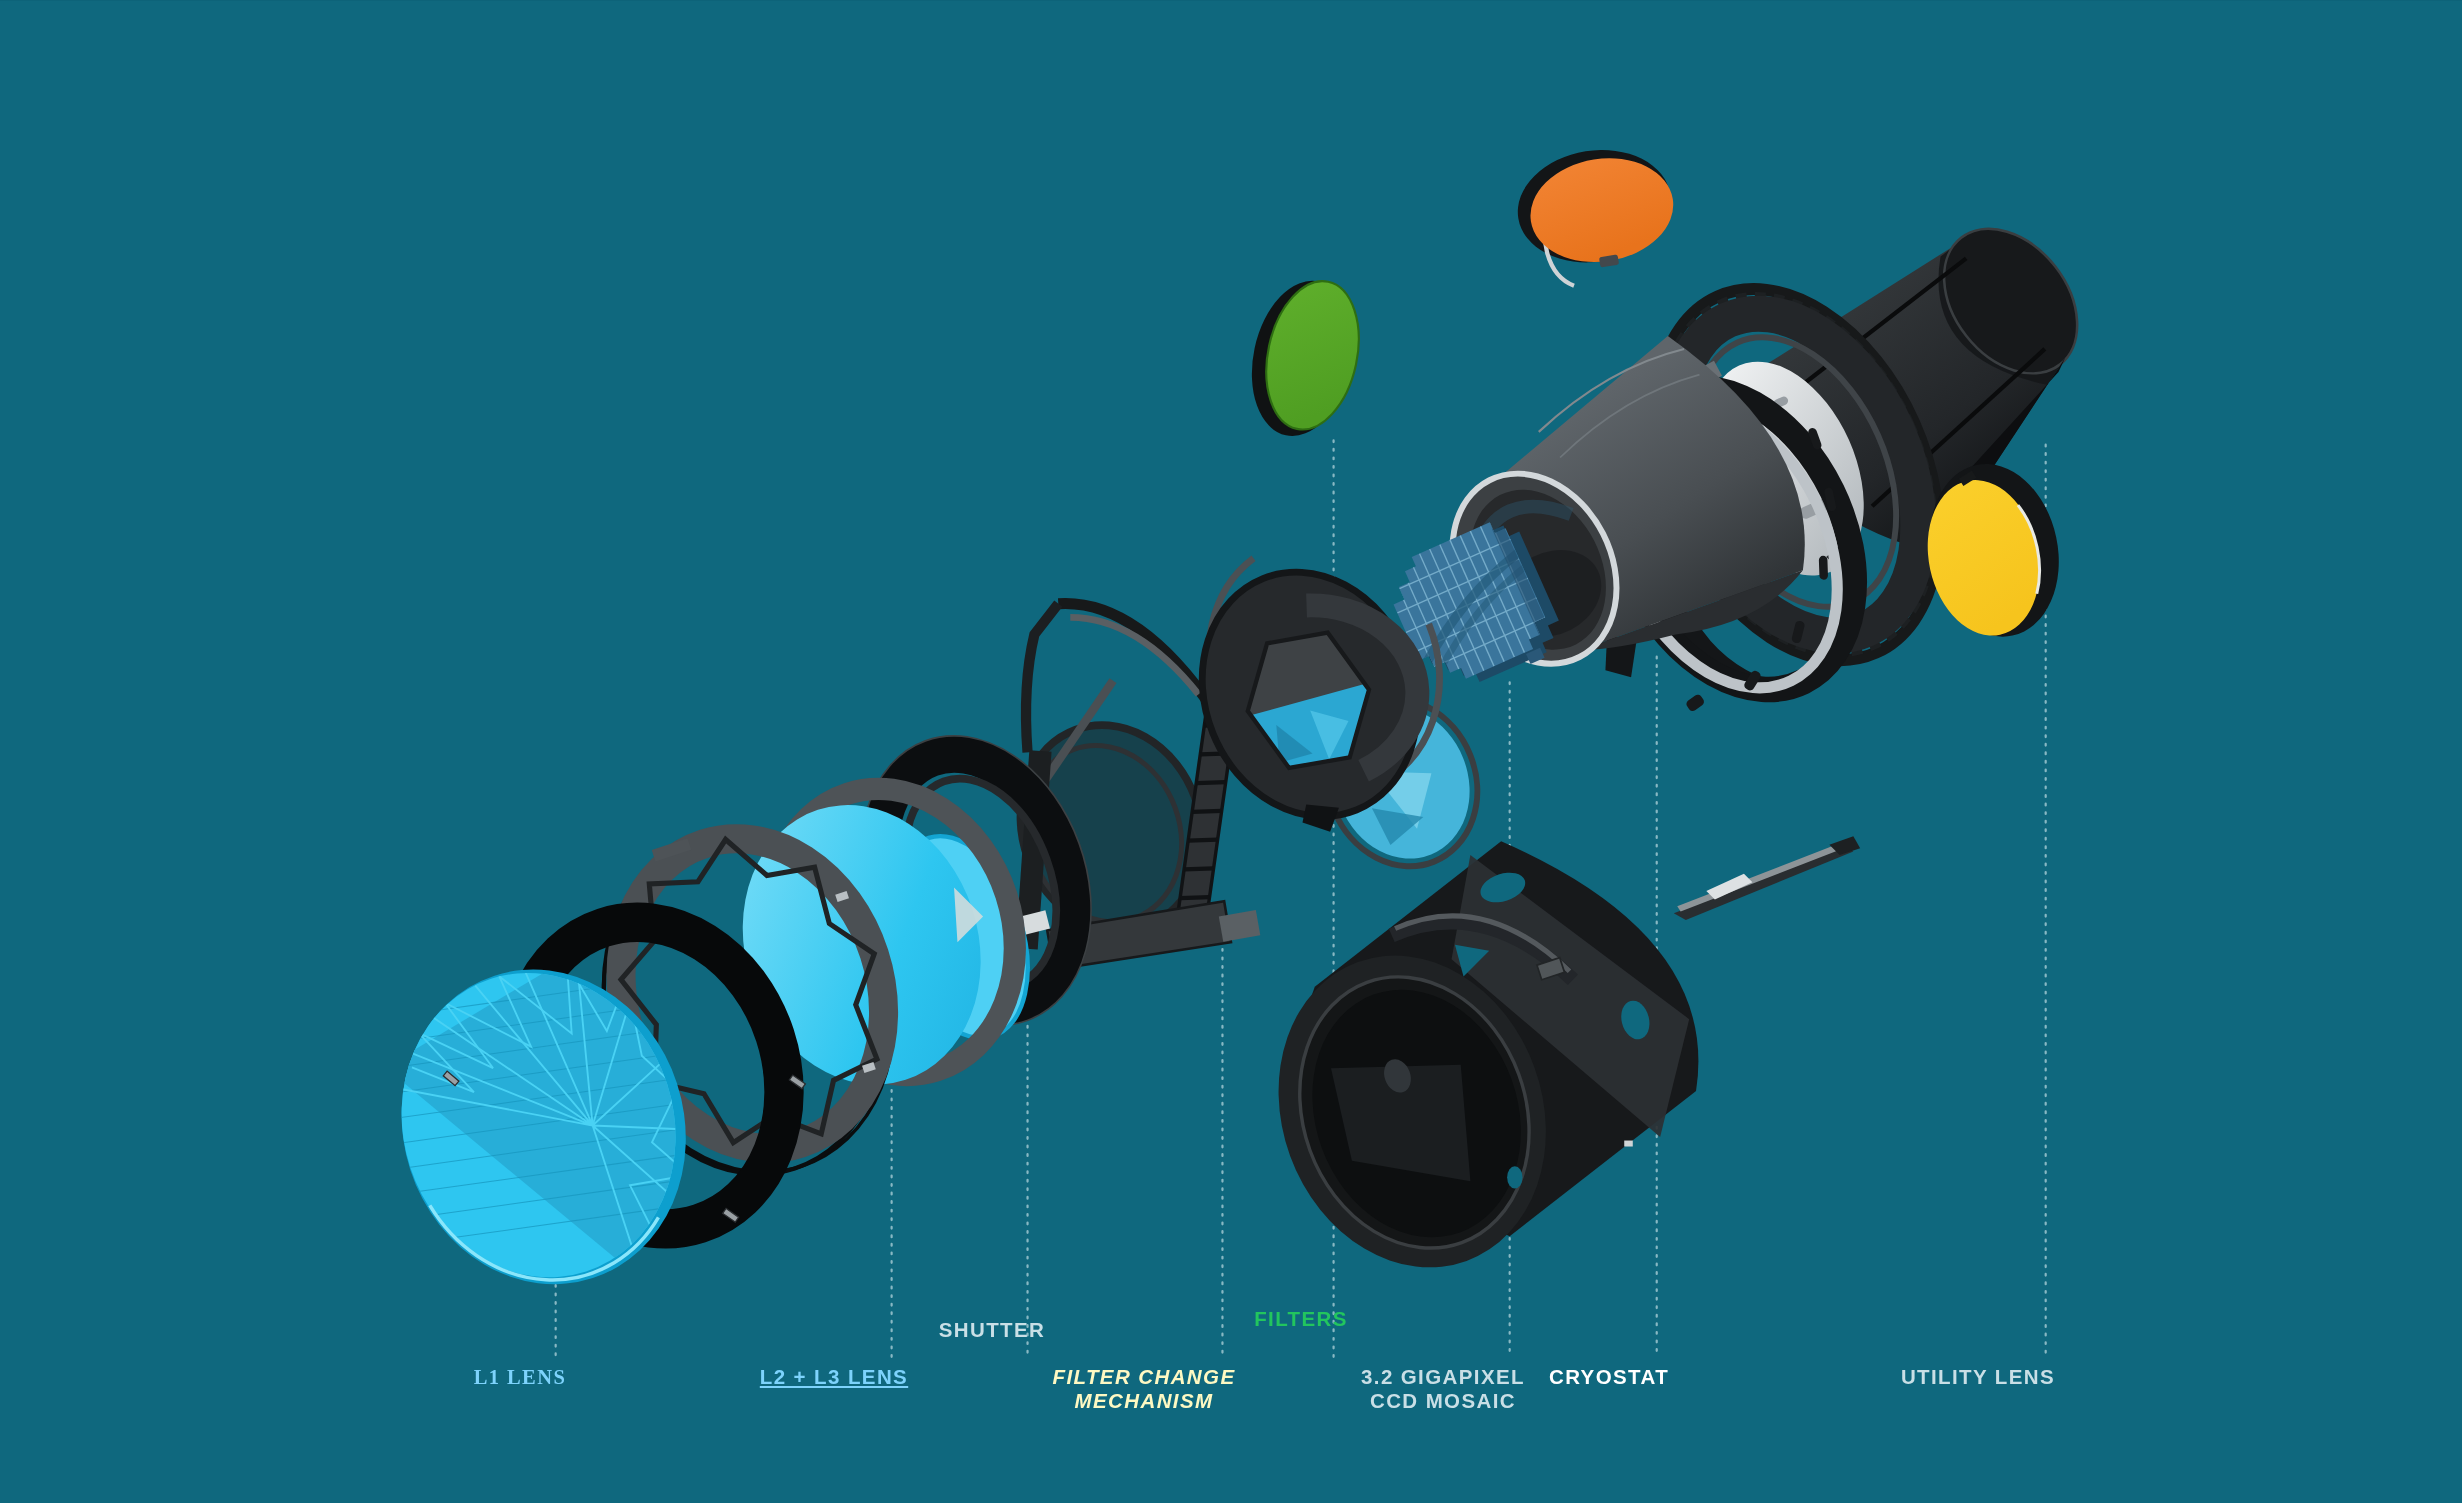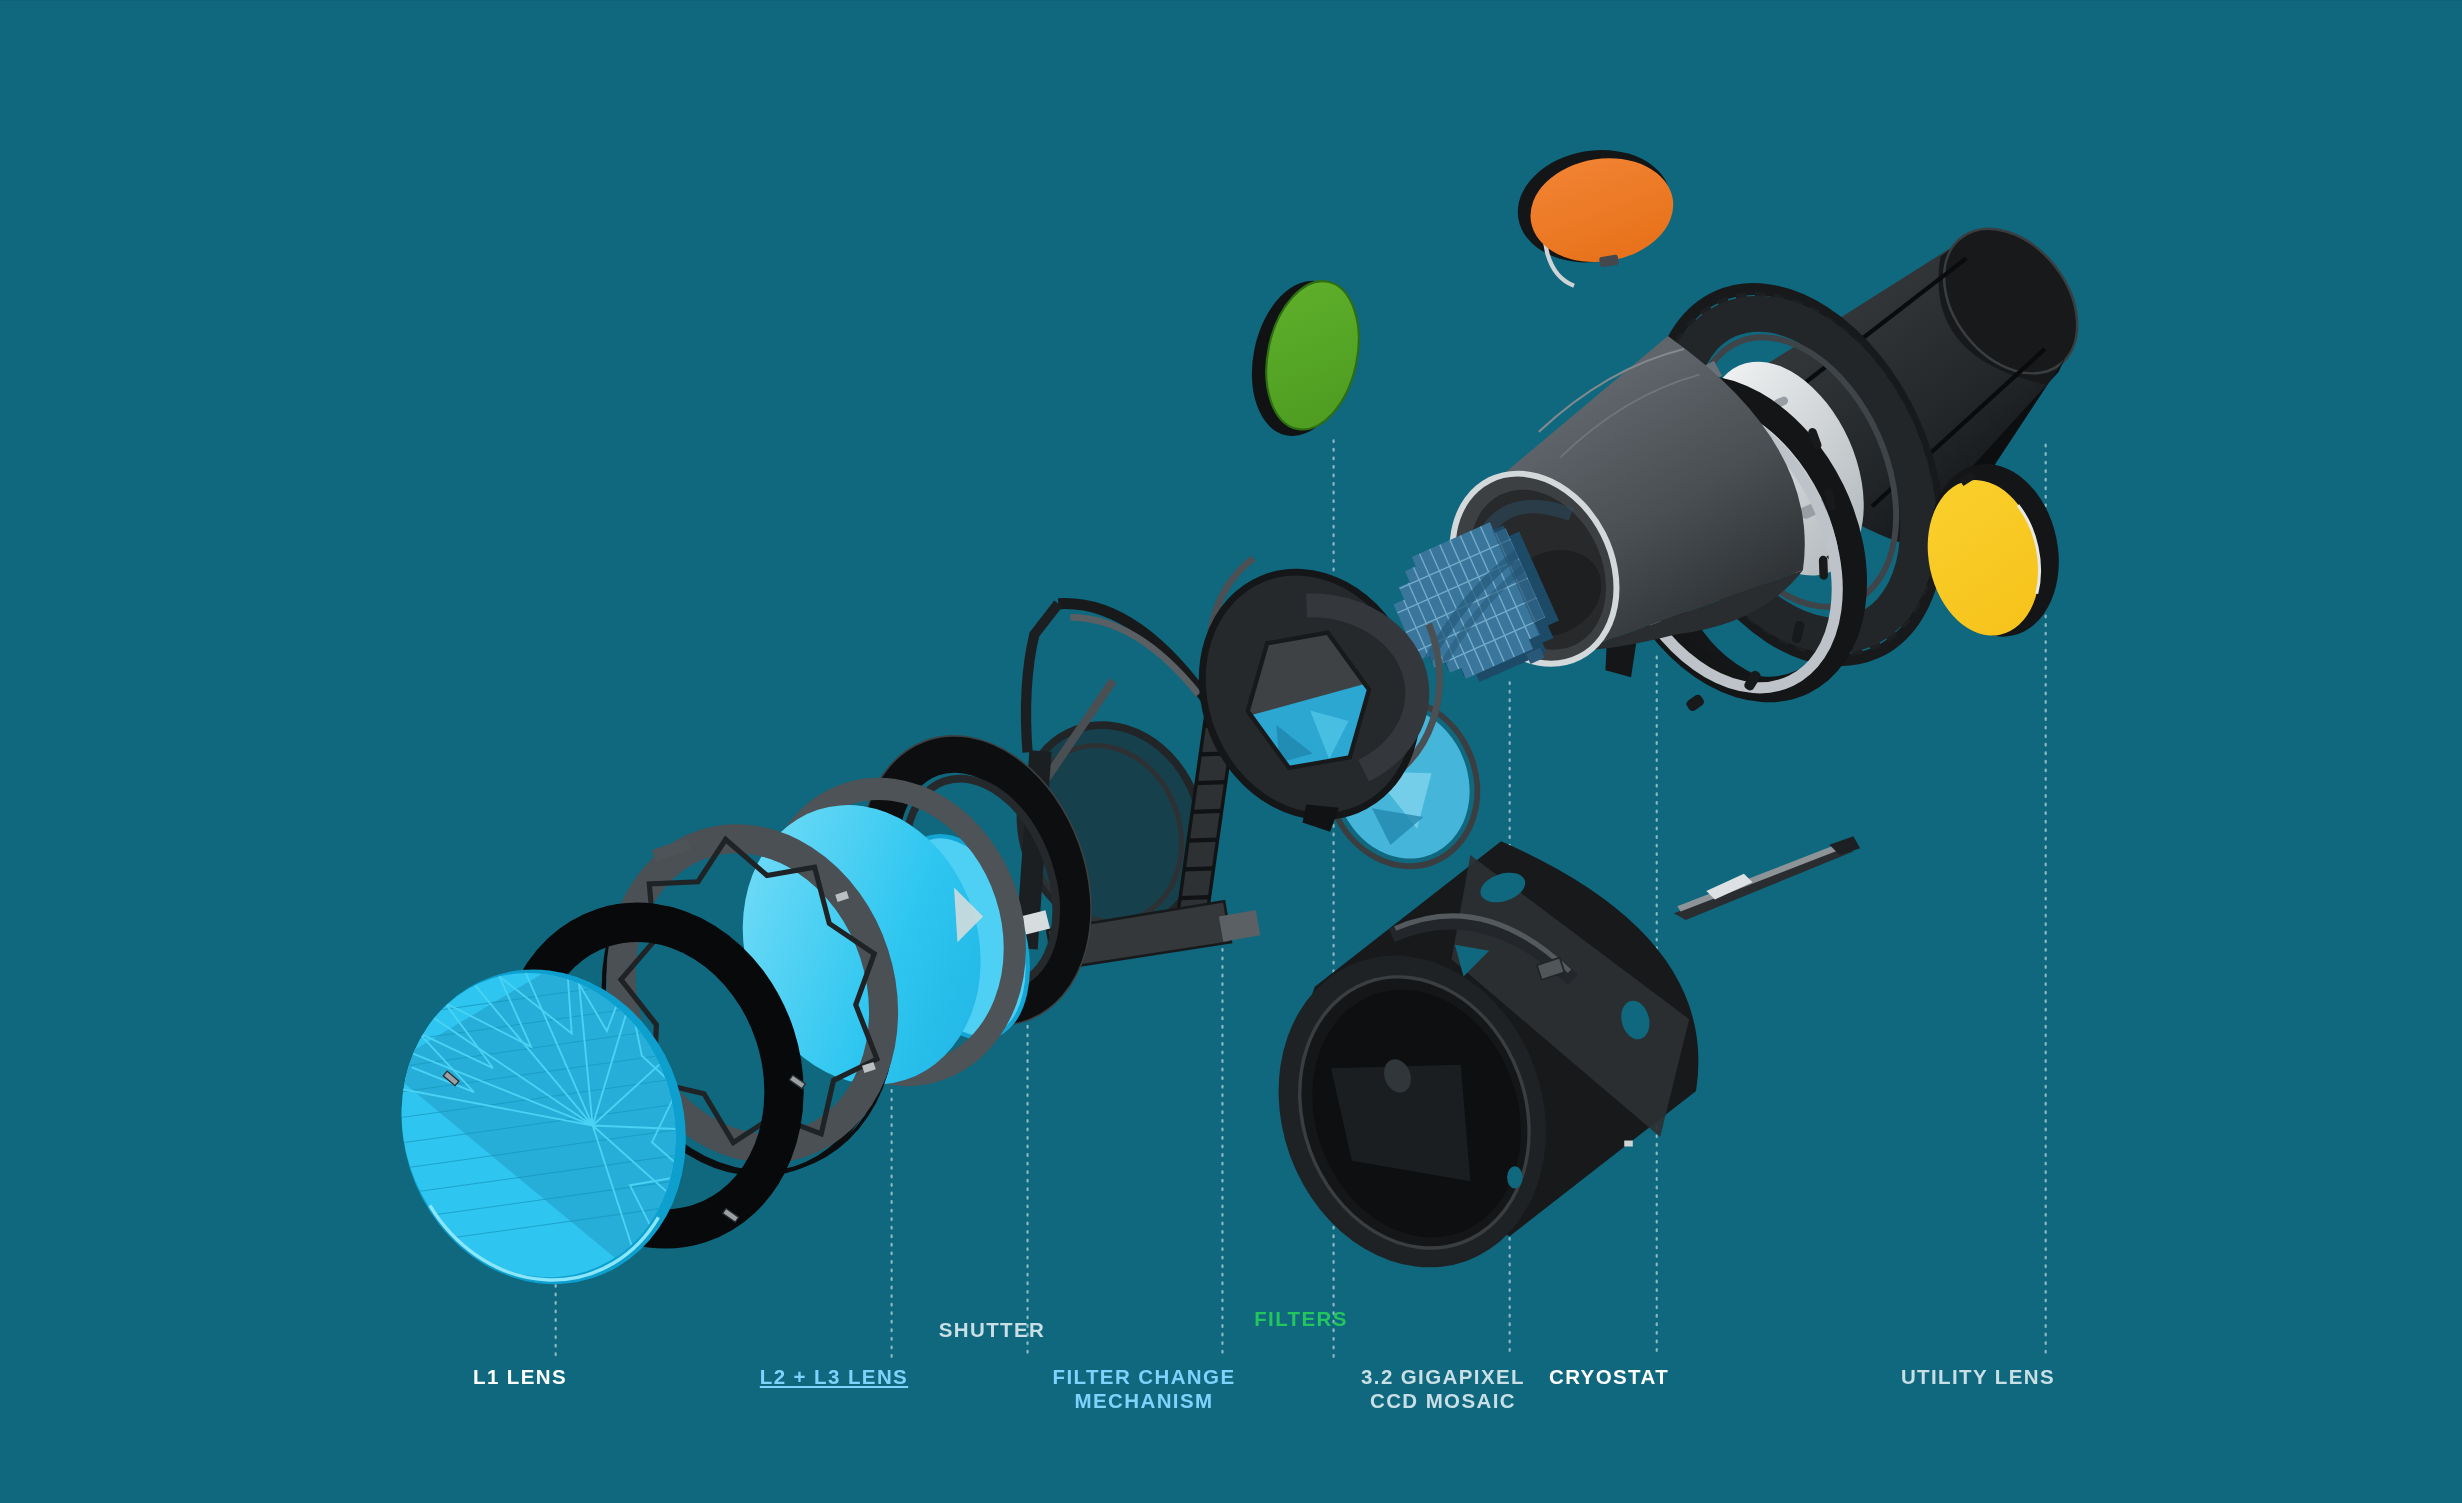"L1 LENS" div.label { color: #ffffff -> #7dd3fc; font-family: none -> Liberation Serif, serif }
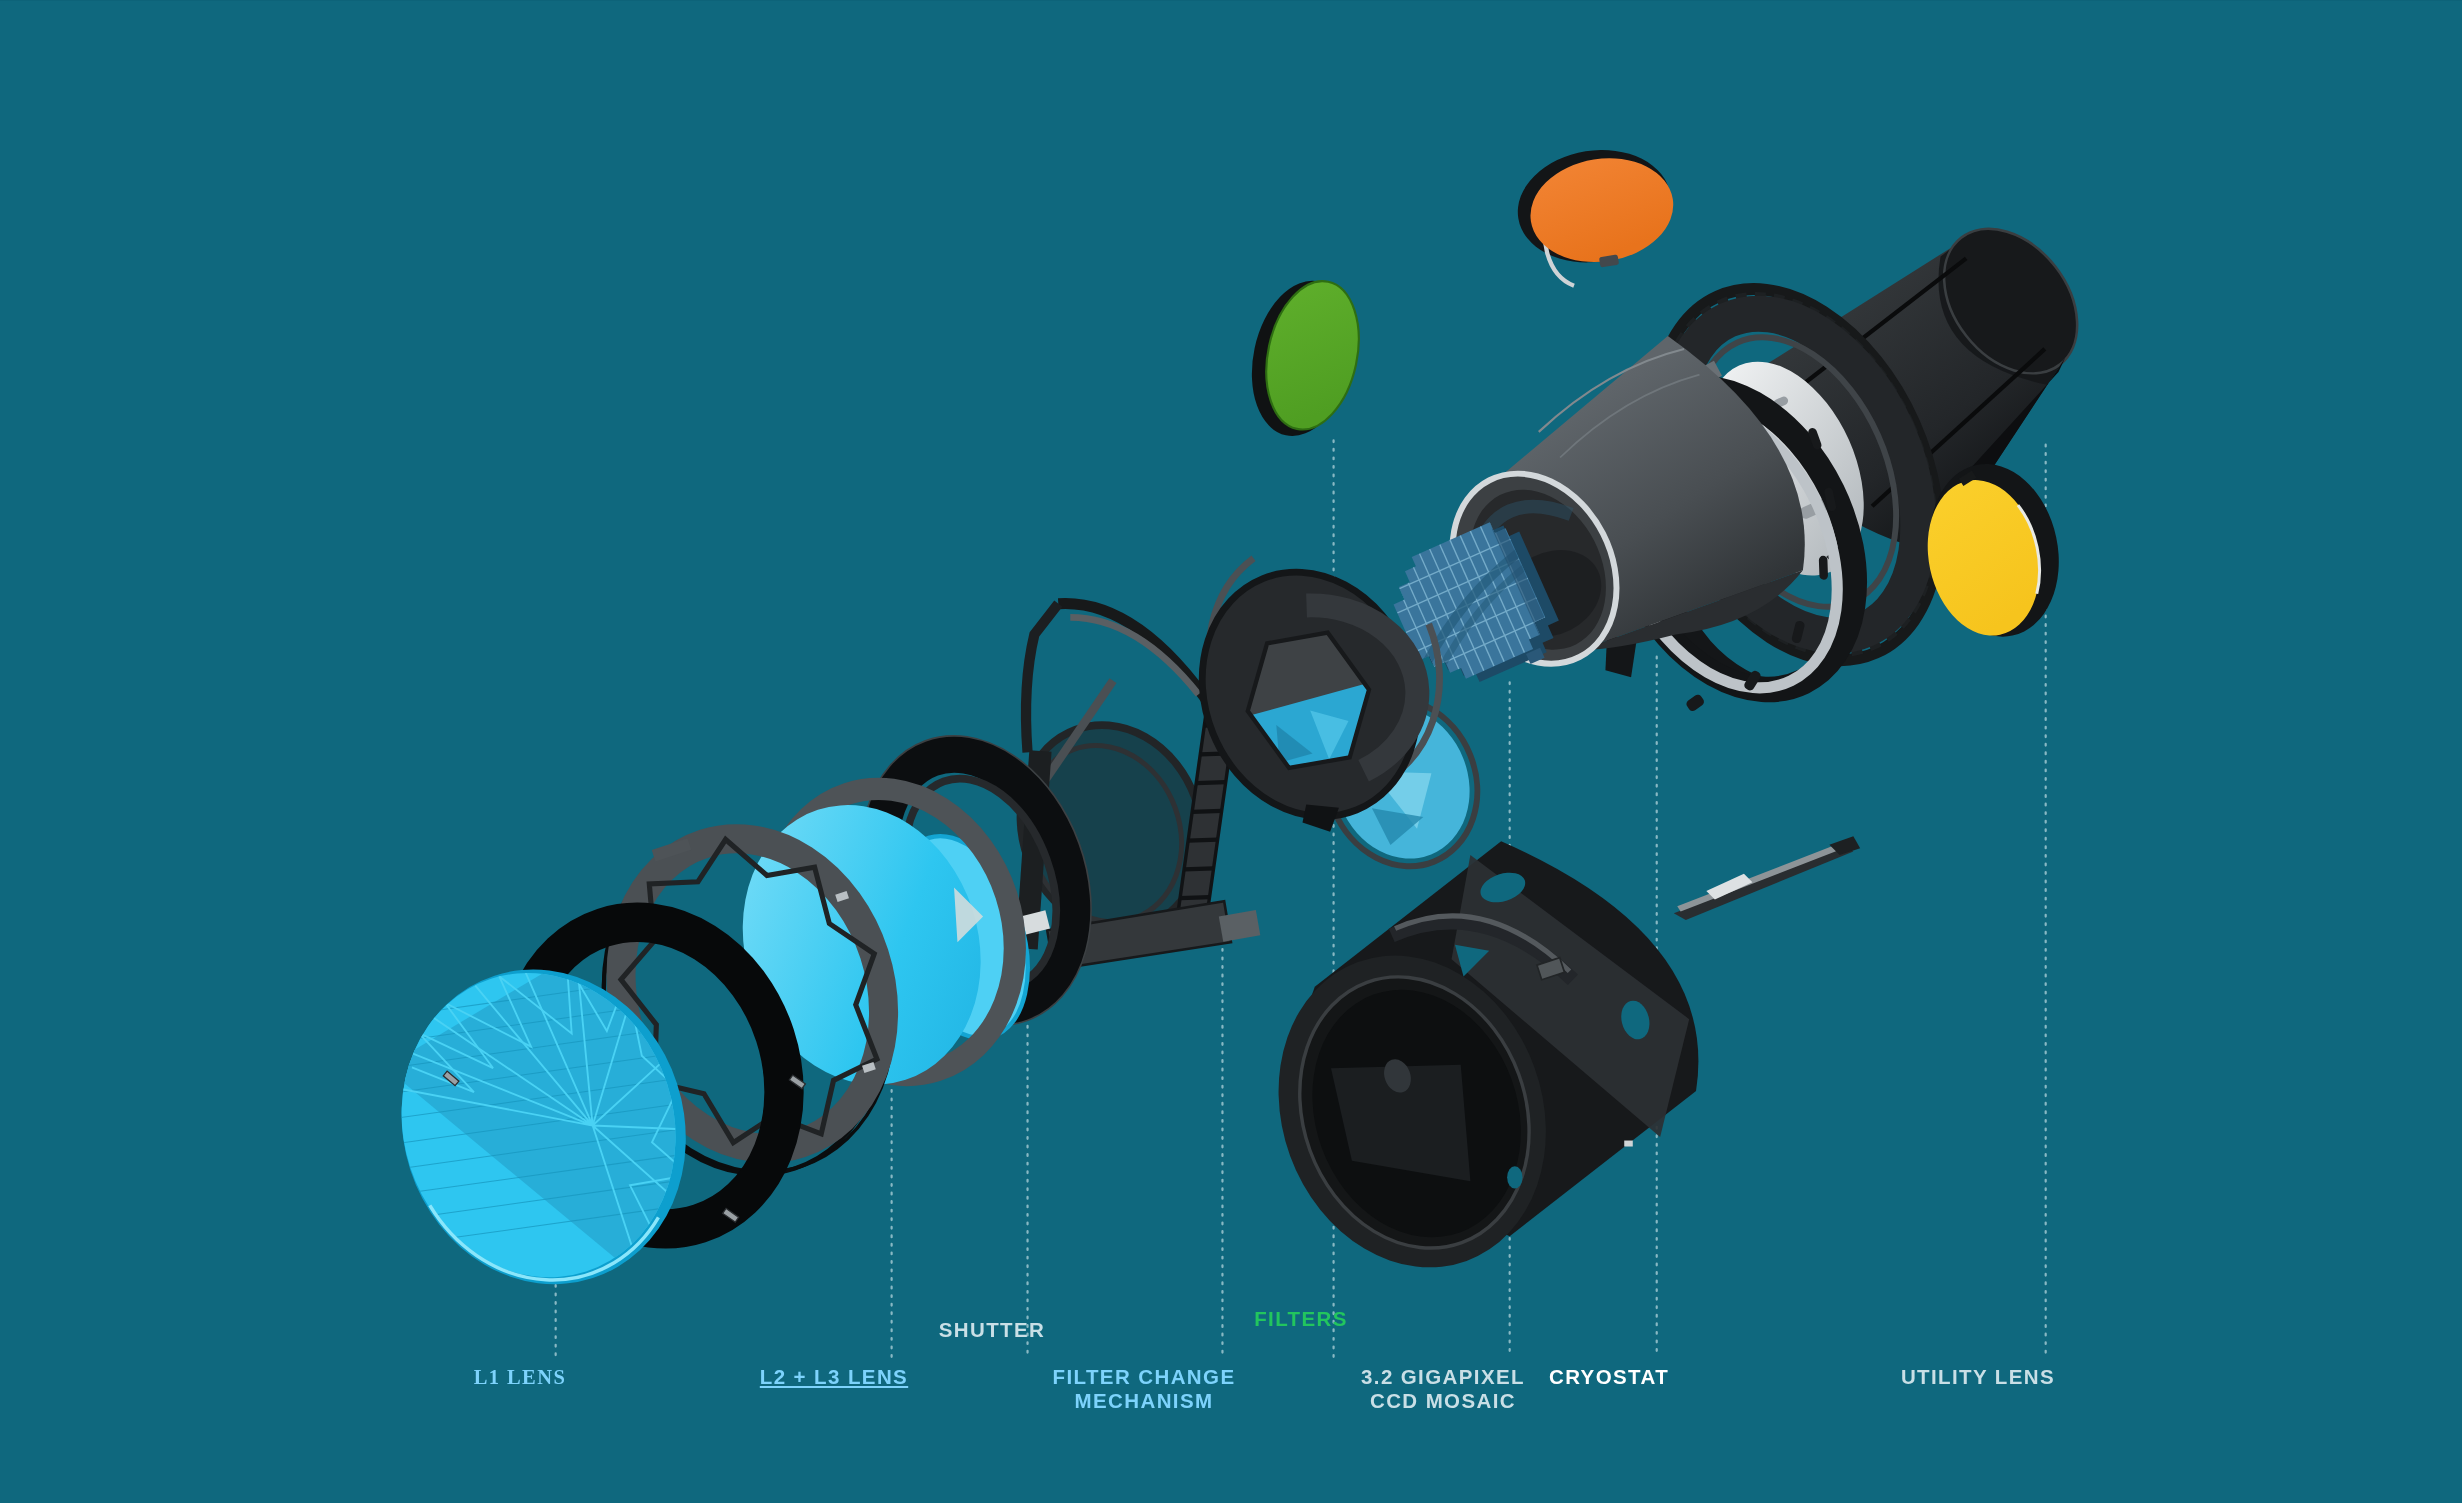"FILTER CHANGE" div.label { color: #7dd3fc -> #fef9c3; font-style: none -> italic }
